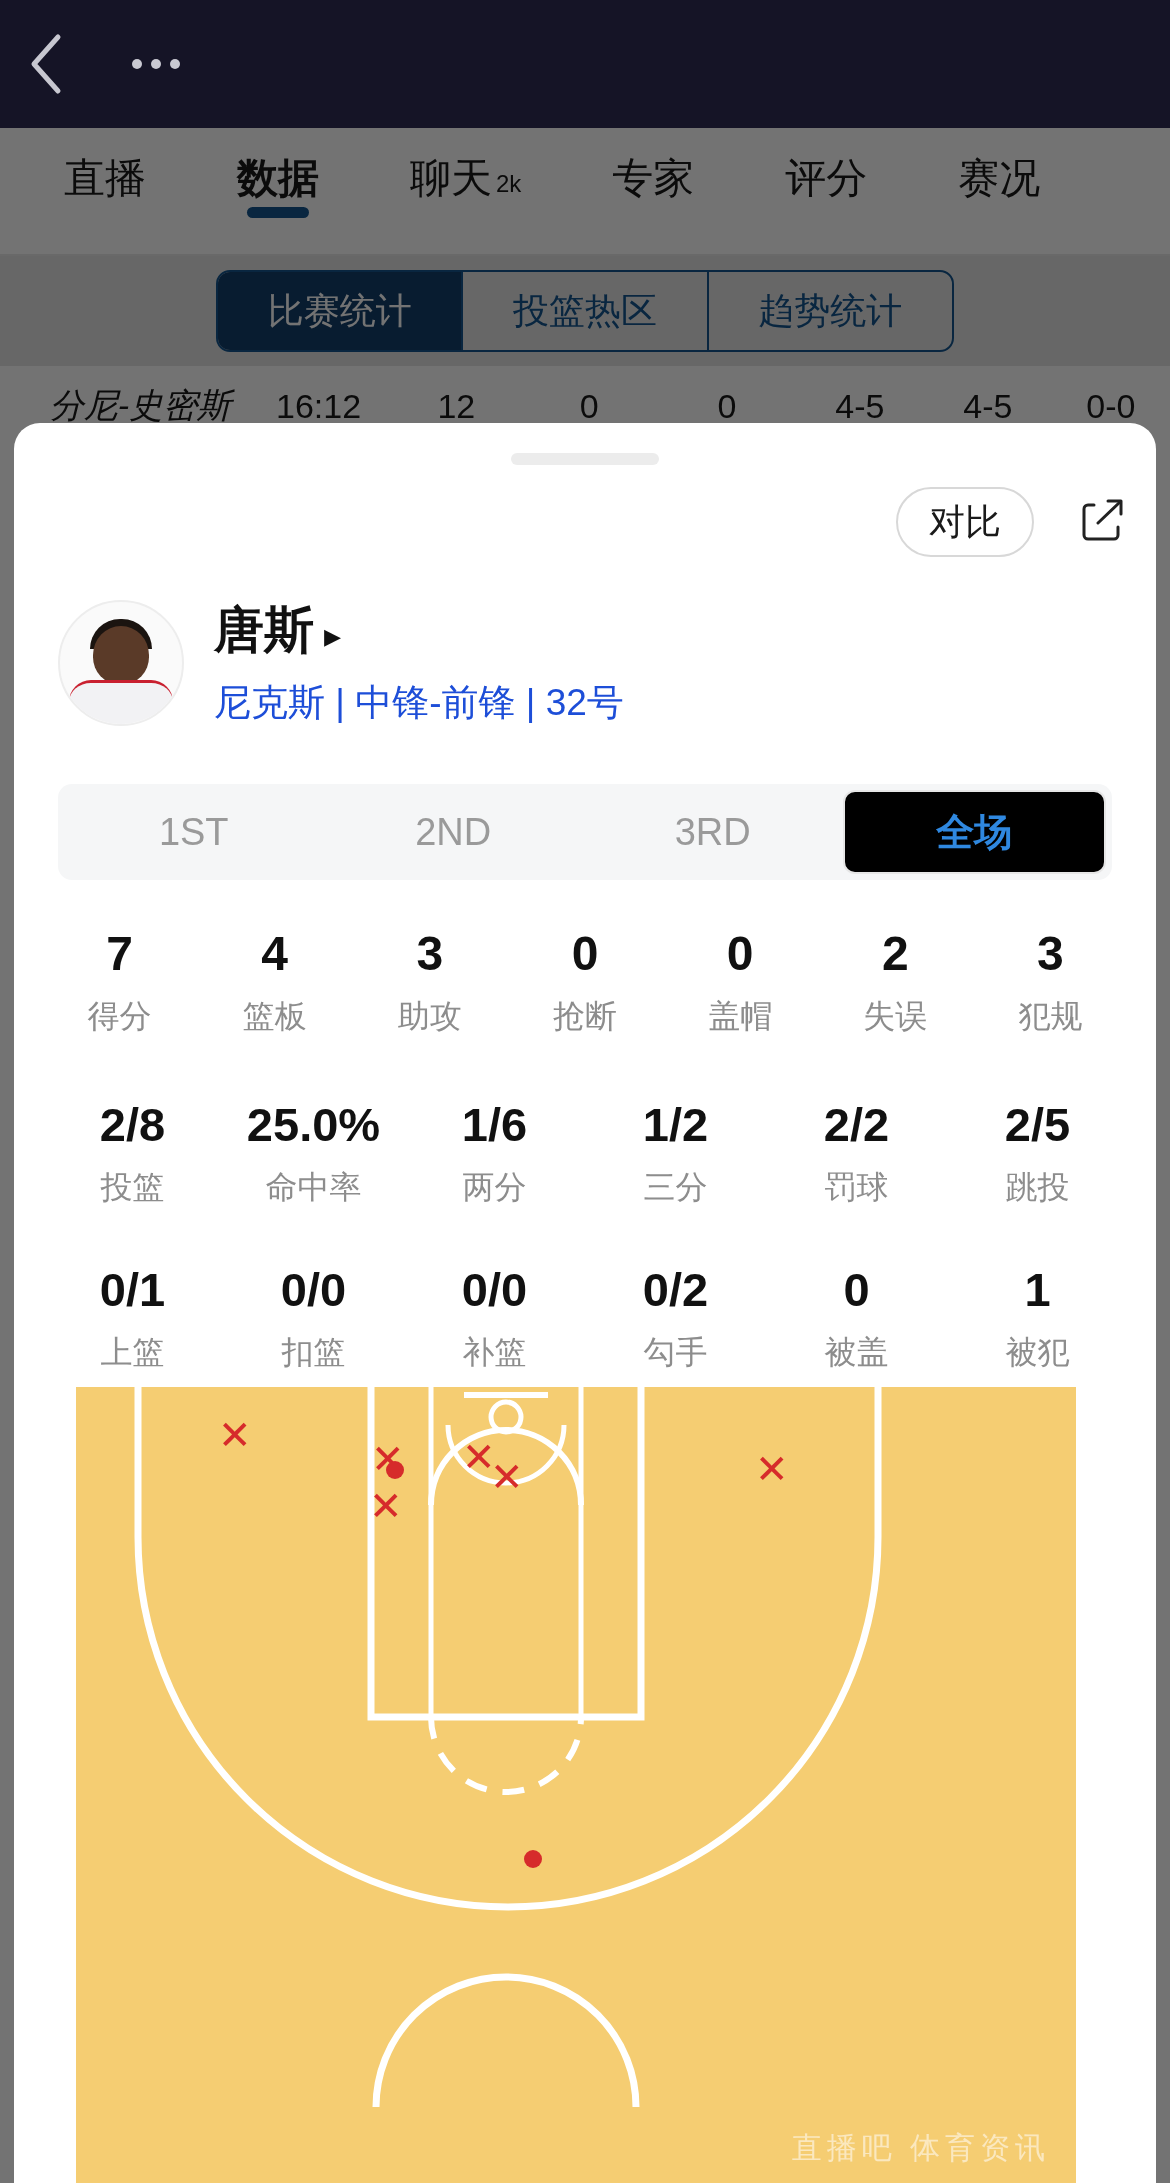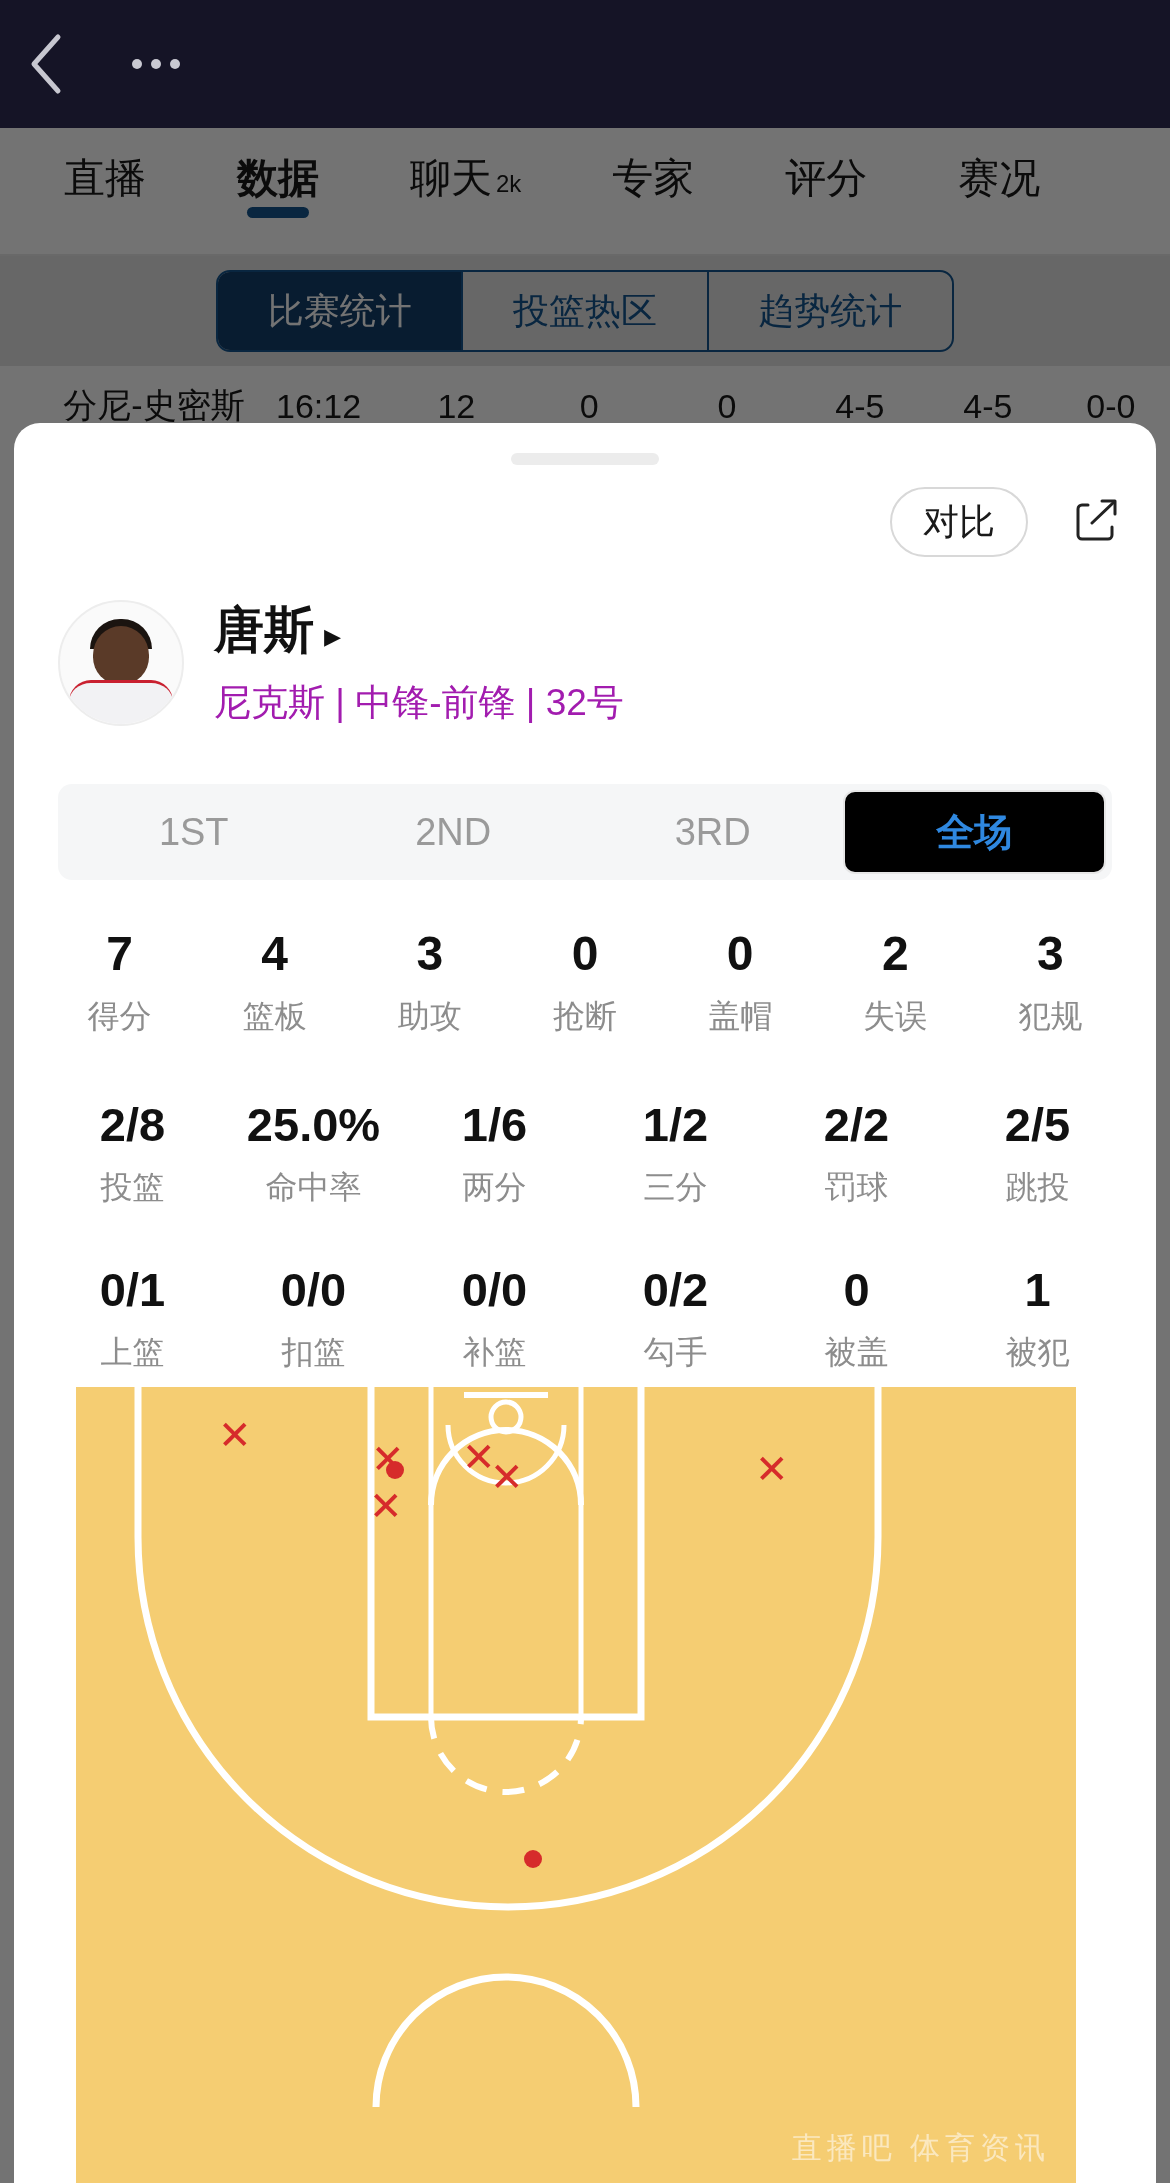"分尼-史密斯" #bgtable .c0 { font-style: none -> italic; text-align: right -> center }
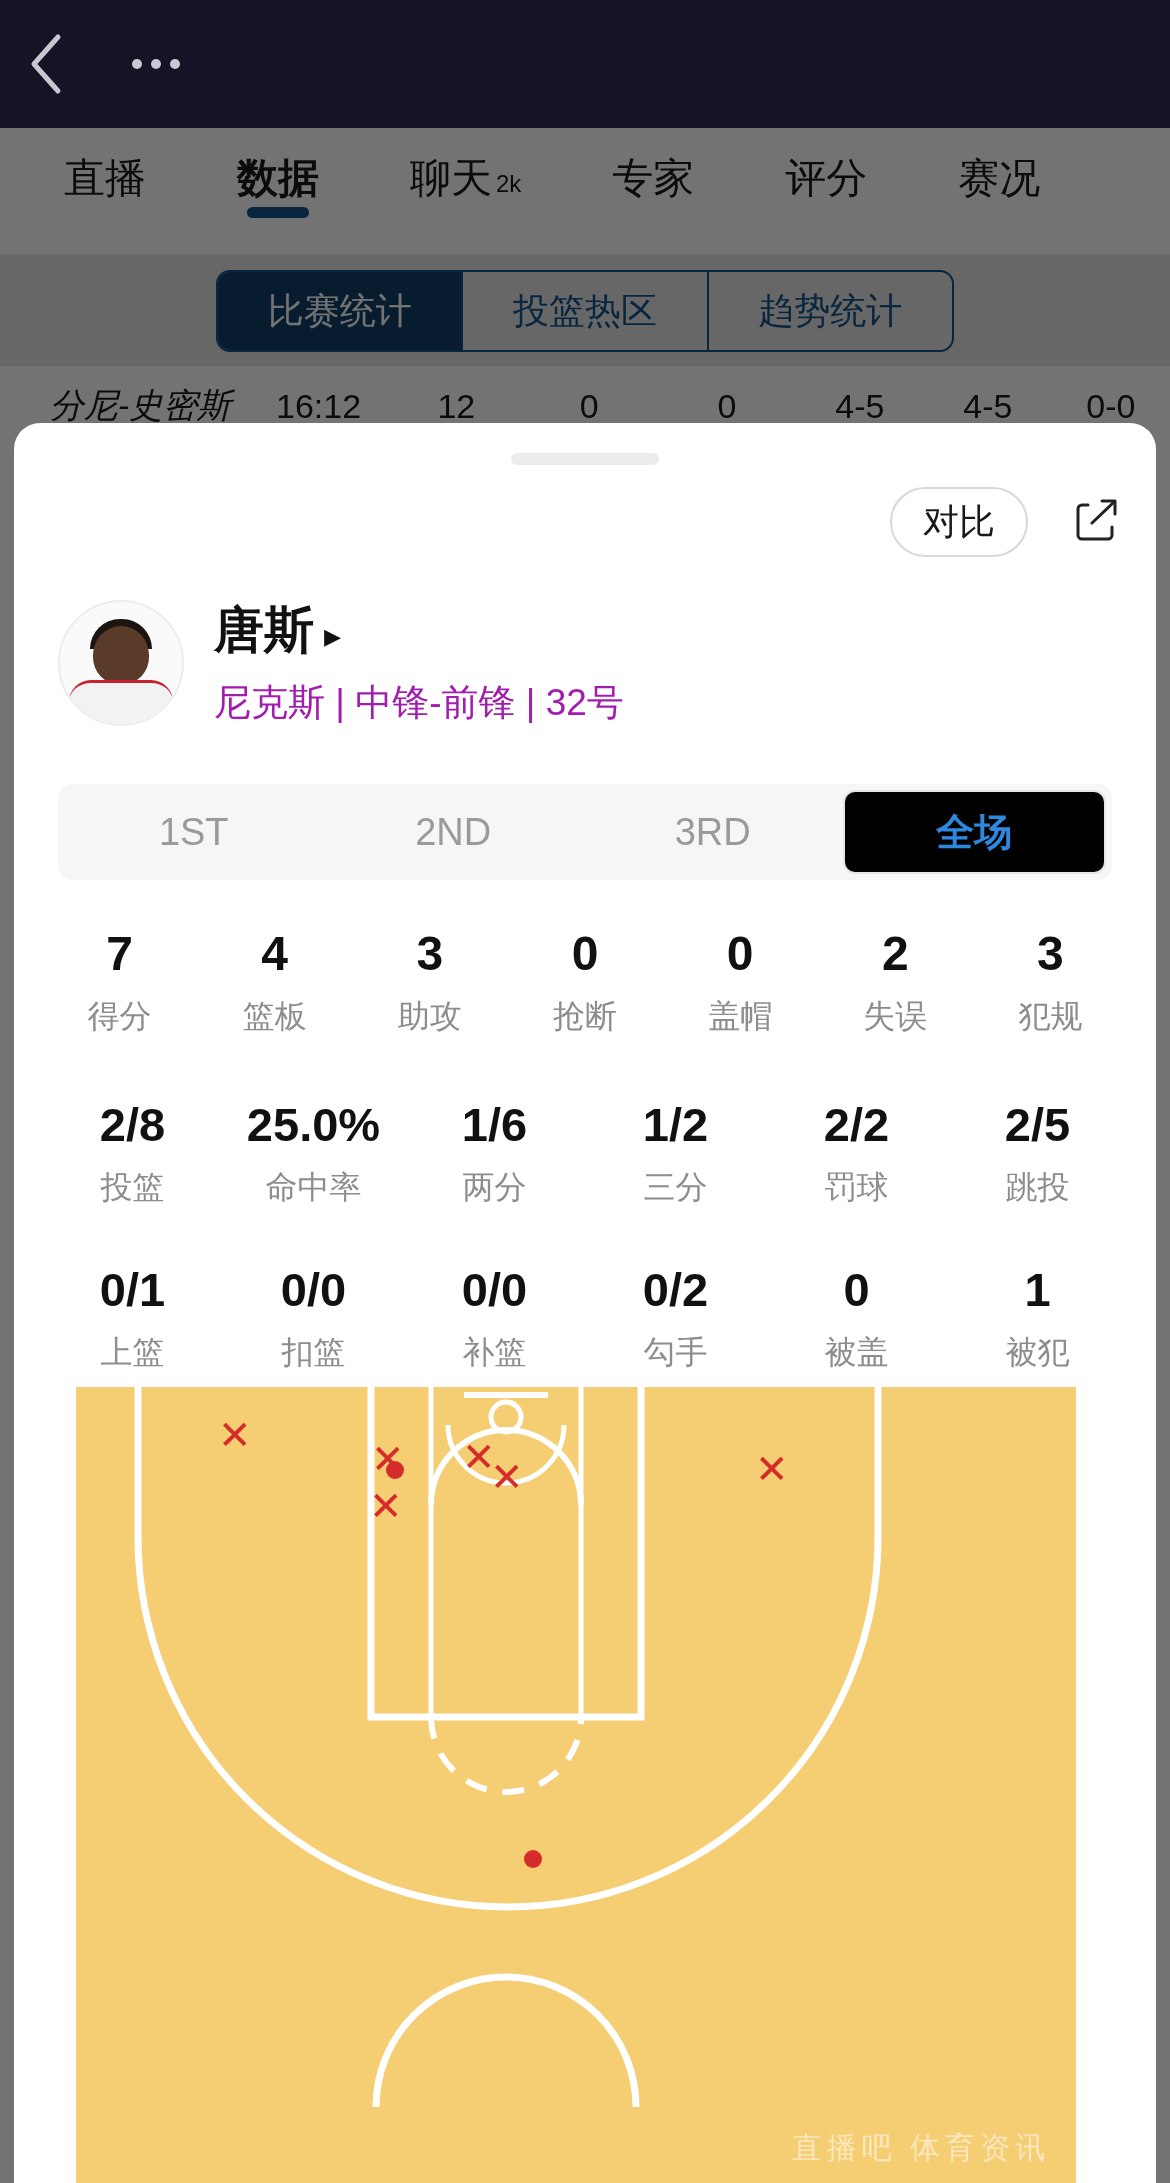"对比" #sheet-actions { padding: 22px 24px 0 0 -> 22px 18px 0 0 }
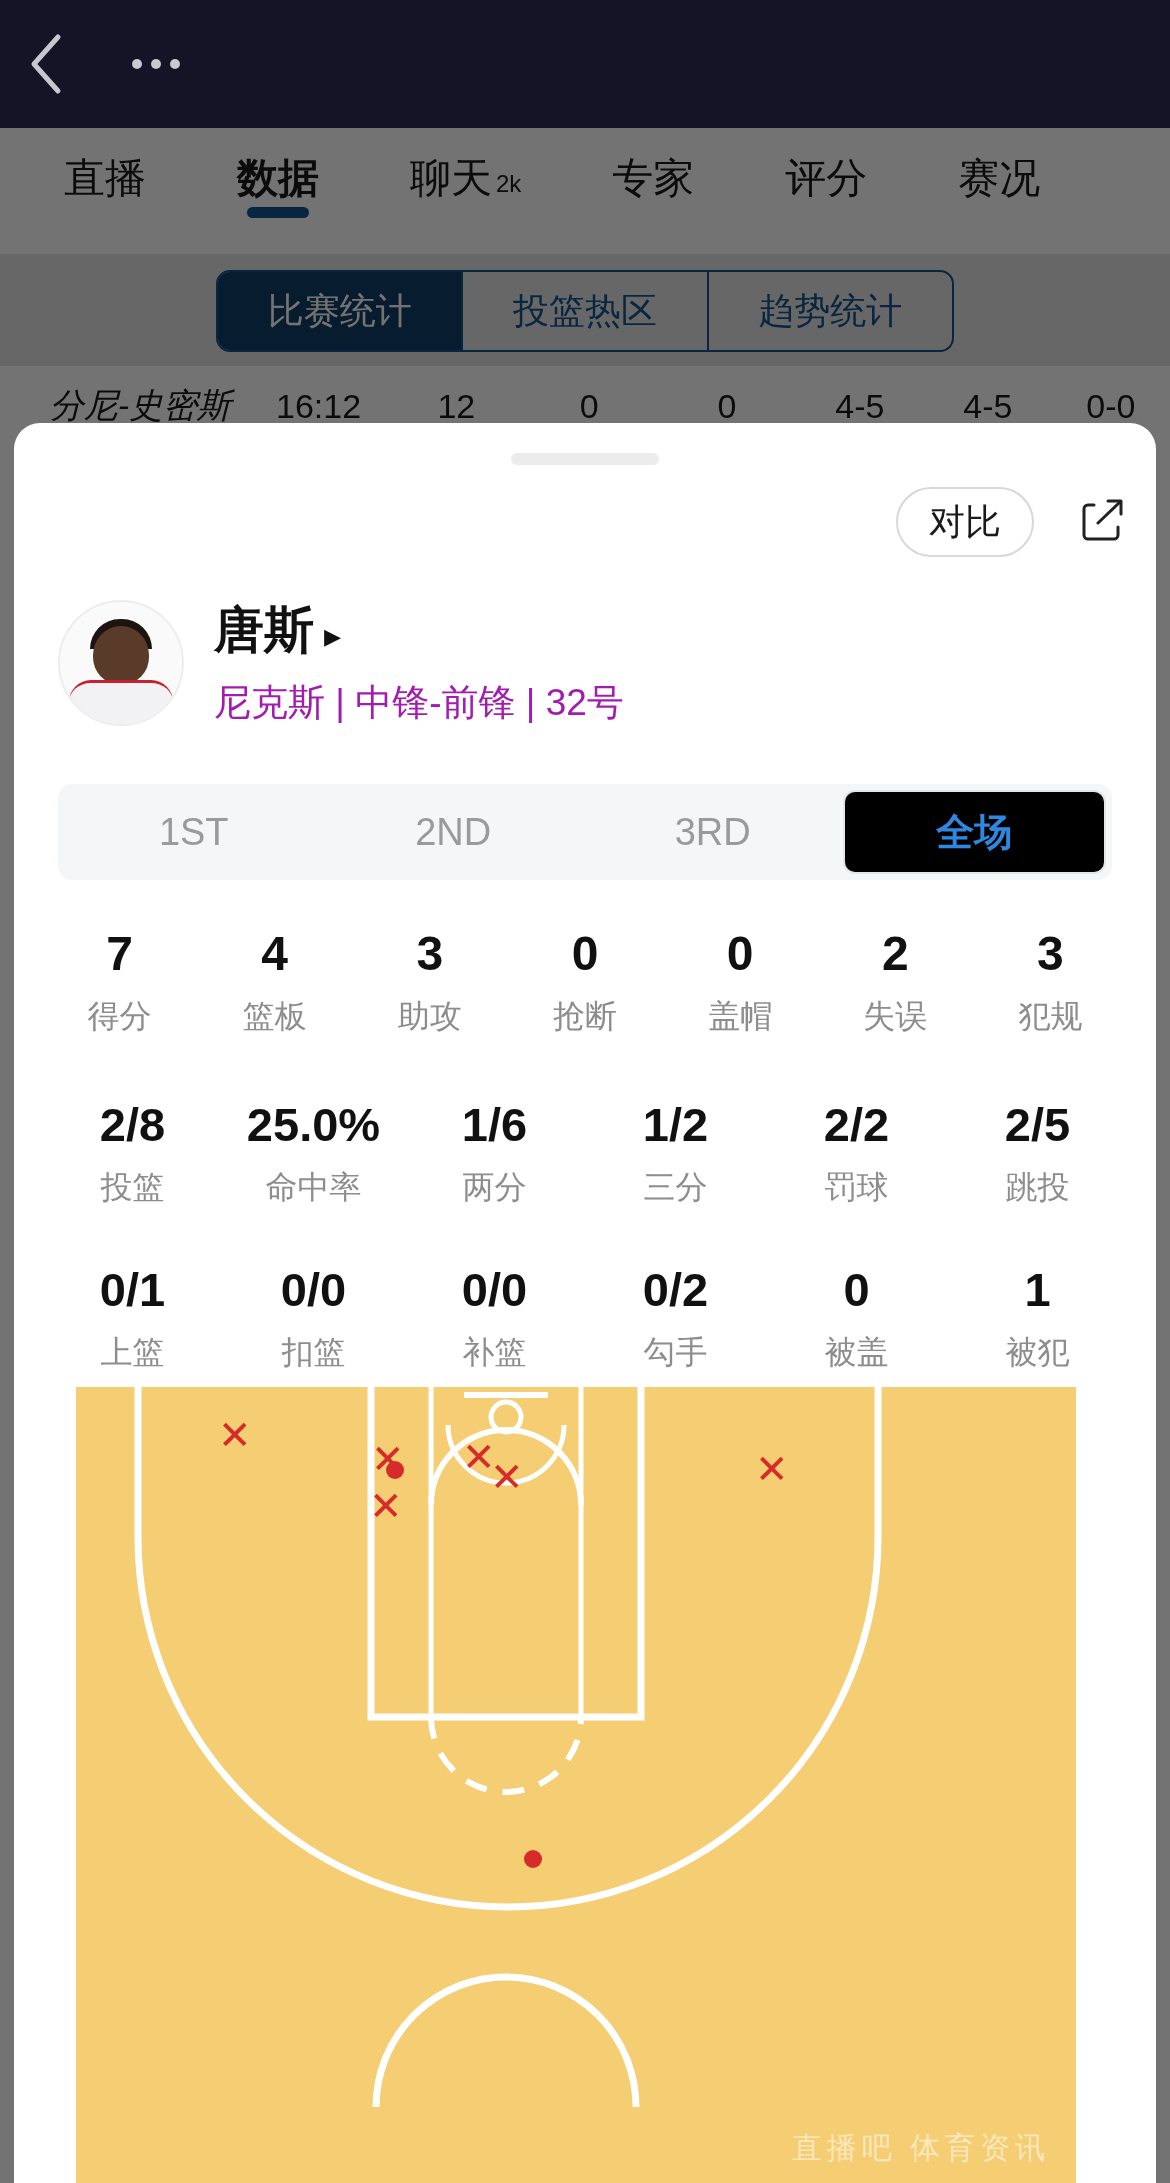"尼克斯 | 中锋-前锋 | 32号" #player-meta { color: #a21caf -> #1d4ed8 }
